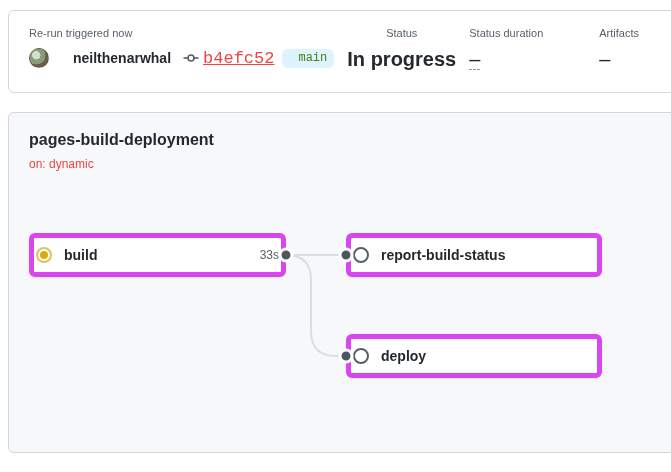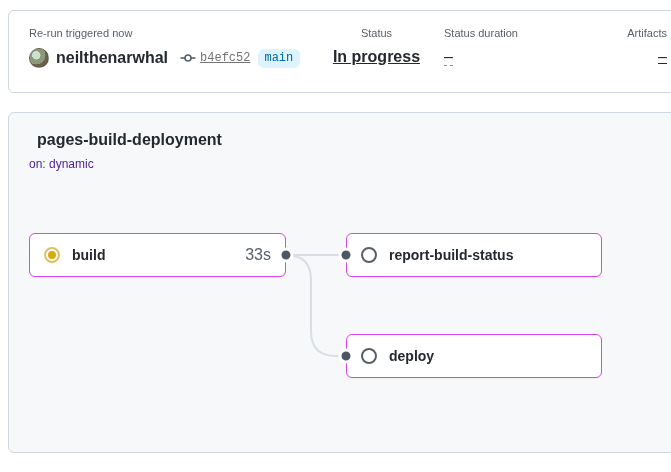"Artifacts" .rh-artifacts { align-items: flex-end -> none }
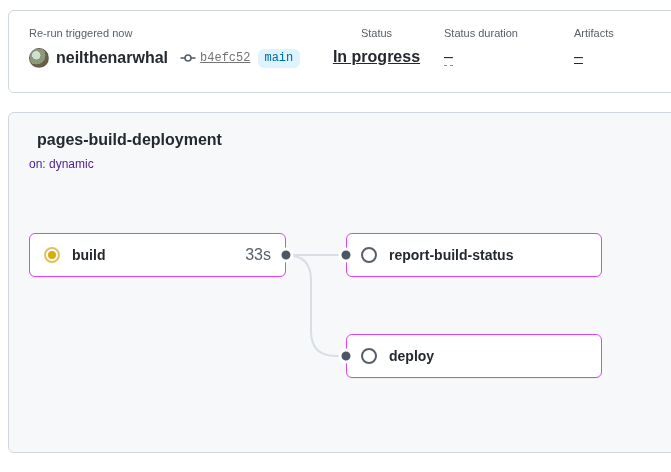"neilthenarwhal" .actor-name { font-size: 16px -> 14px; margin-left: 7px -> 24px }
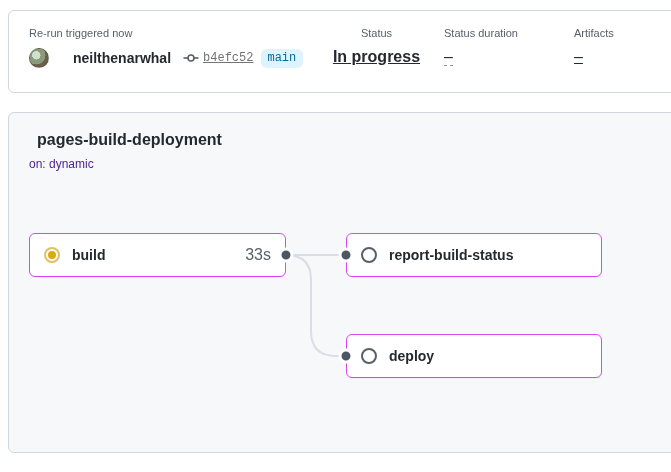"b4efc52" .commit-sha { color: #737373 -> #ef4444; font-size: 12px -> 17px }
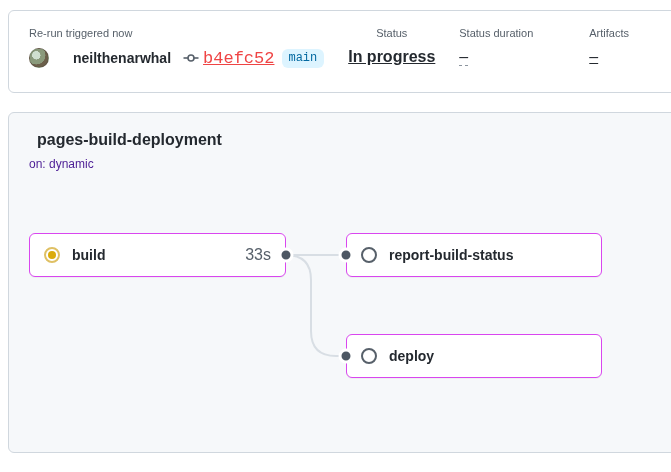"main" .branch-badge { color: #0369a1 -> #4d7c0f; padding: 2px 7px 3px 6px -> 2px 7px 3px 16px }
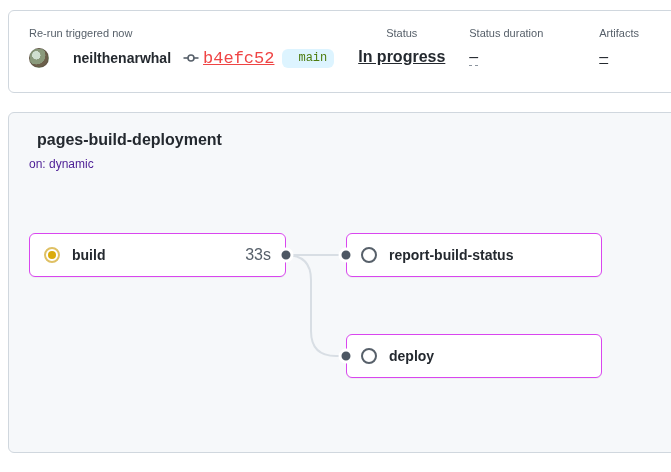"In progress" .rh-value { font-size: 16px -> 20px; text-decoration: underline -> none }
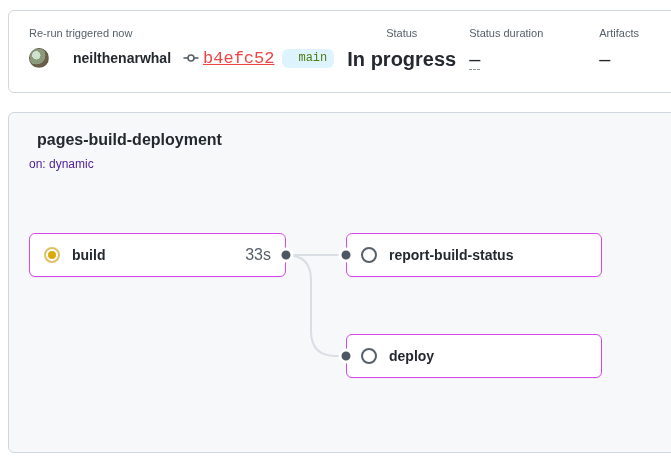"pages-build-deployment" .wf-title { margin-left: 8px -> none }
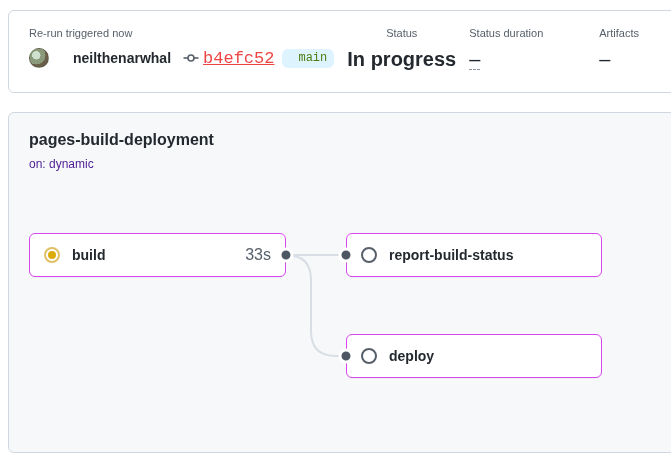"on: dynamic" .wf-trigger { color: #4c1d95 -> #ef4444 }
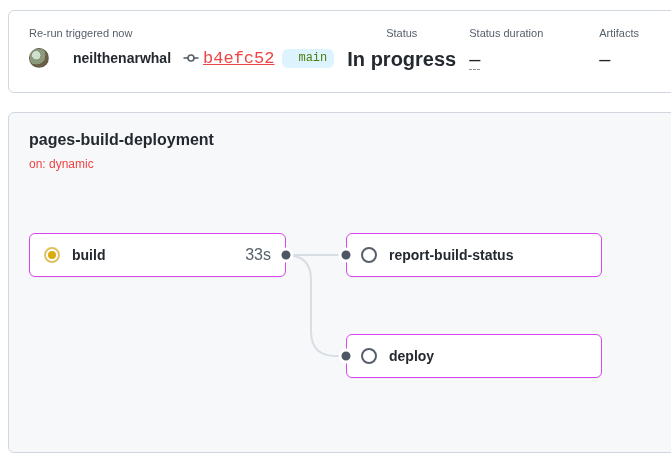"build" .job-node { border: 1px solid #d946ef -> 5px solid #d946ef; padding: 0 14px -> 0 2px }
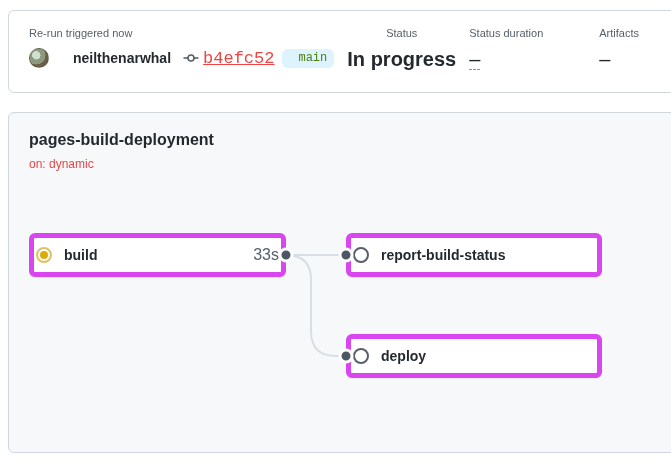"33s" .job-duration { font-size: 16px -> 12px }
